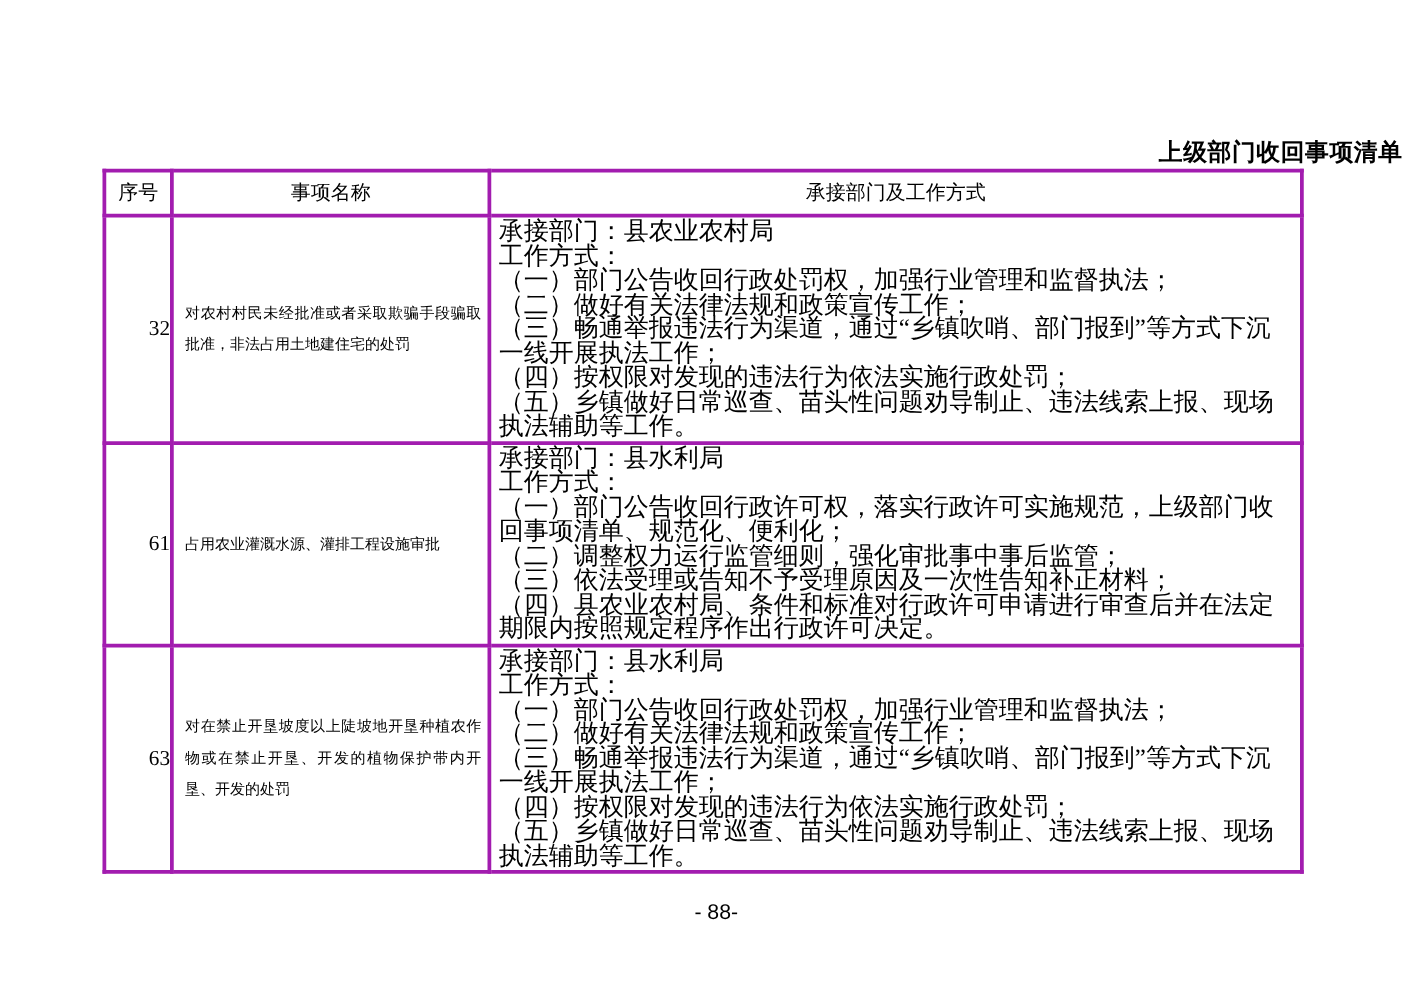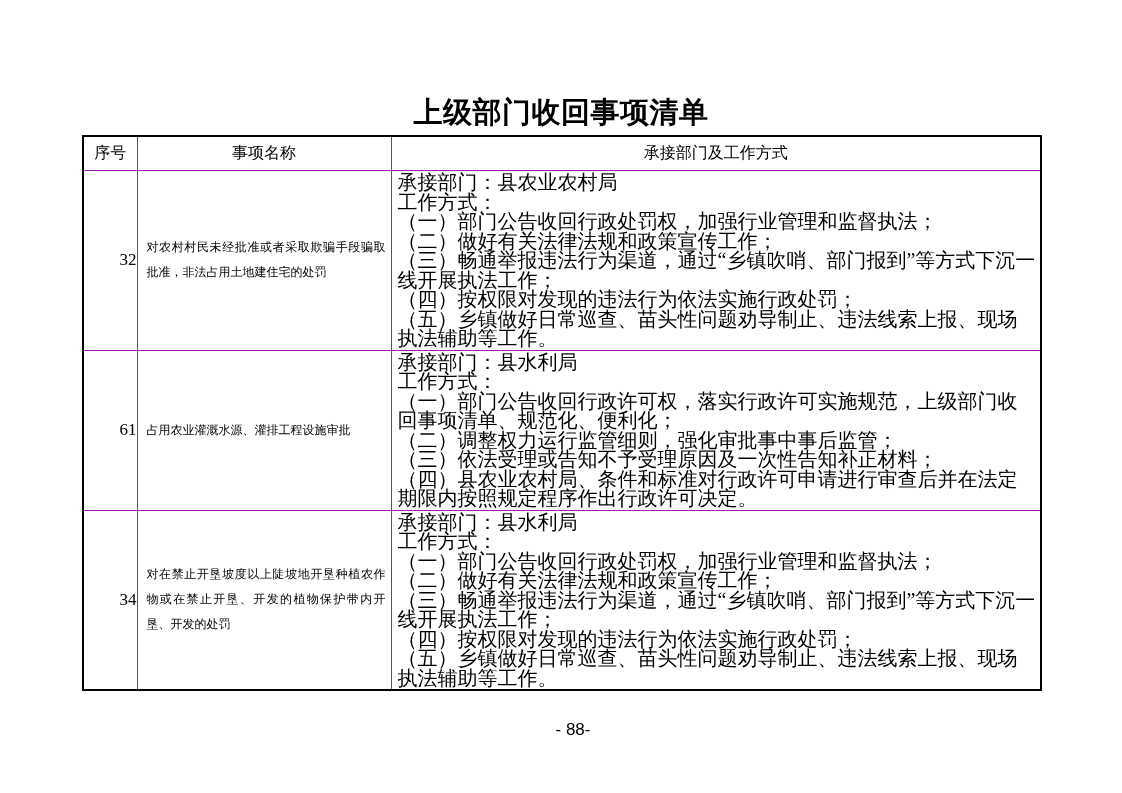"上级部门收回事项清单" .doc-title { font-size: 29px -> 19px; text-align: center -> right; top: 93px -> 109px }
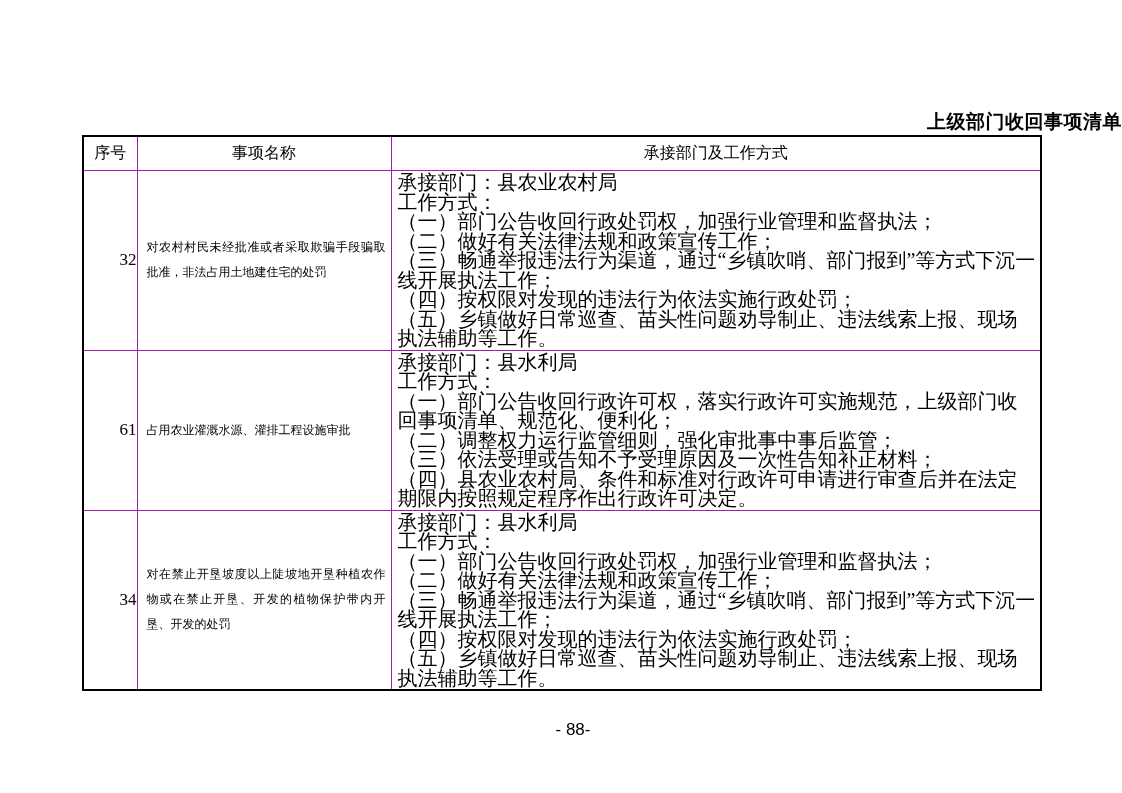"序号" table.doc-table th, table.doc-table td { border: 1px solid #a21caf -> 3px solid #a21caf }
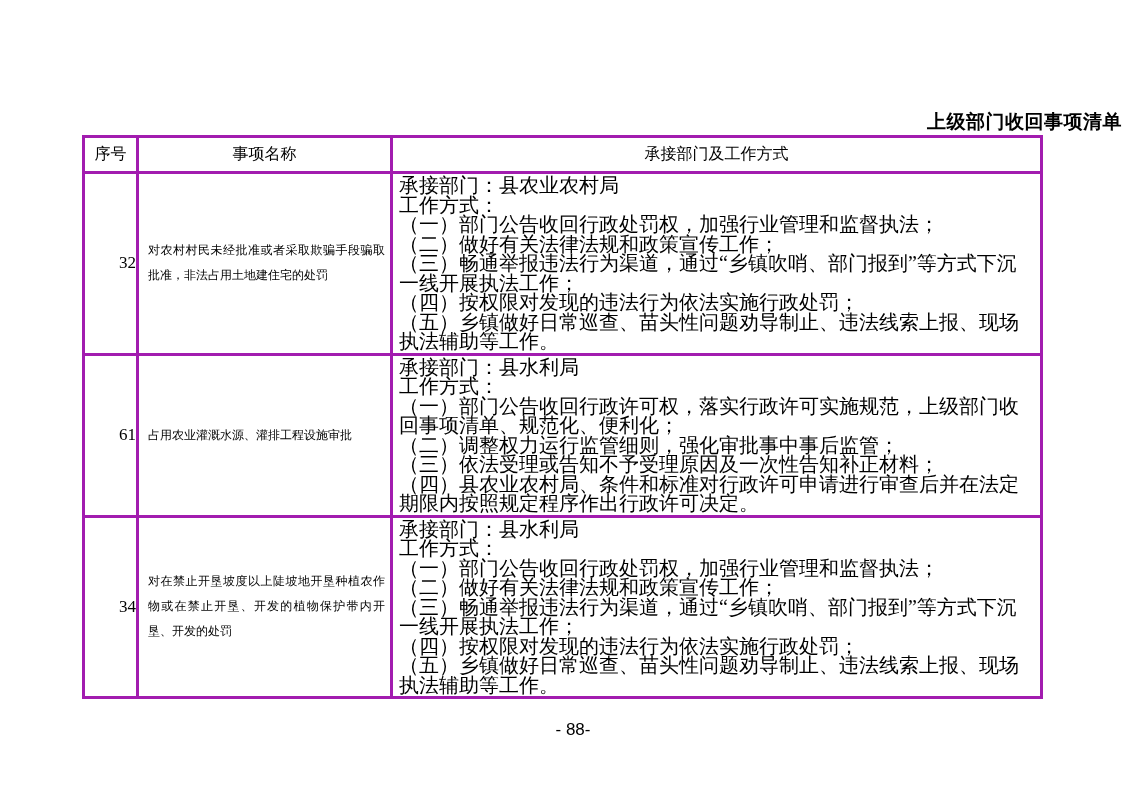"34" td.no-cell { text: 34 -> 63 }
